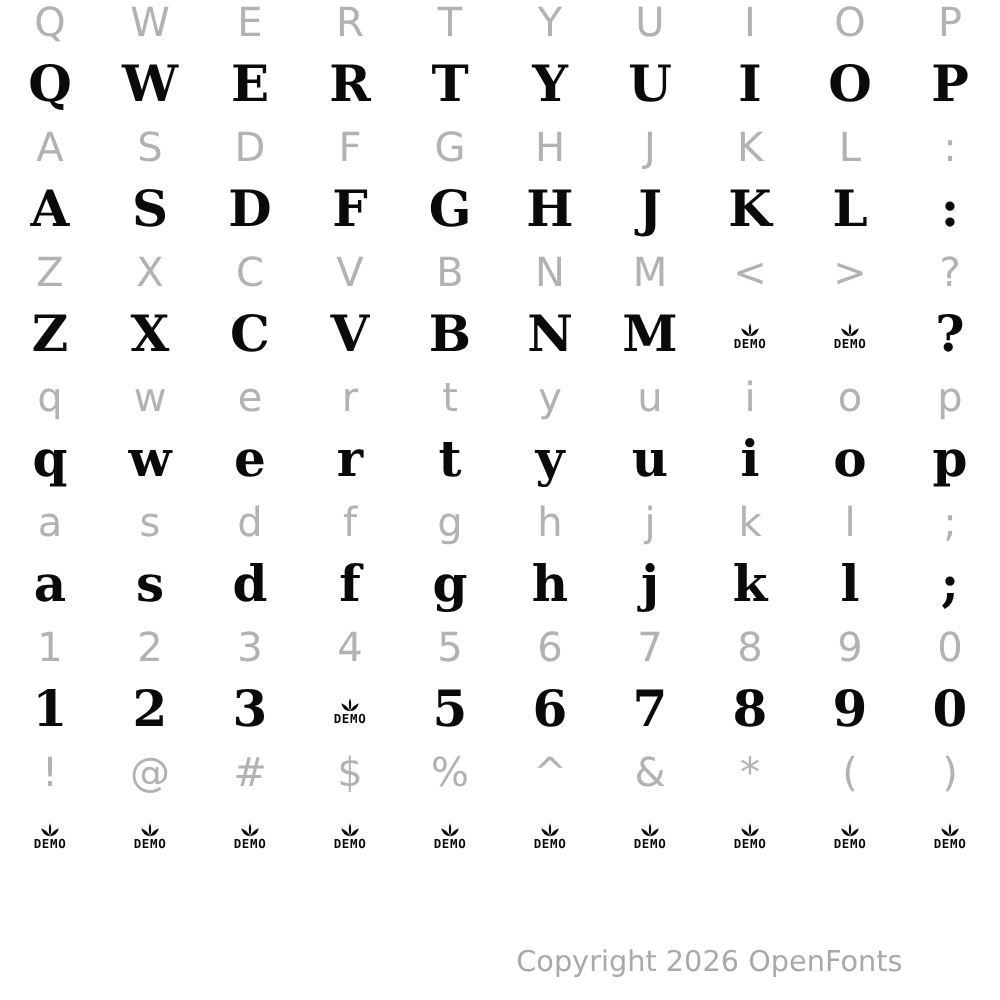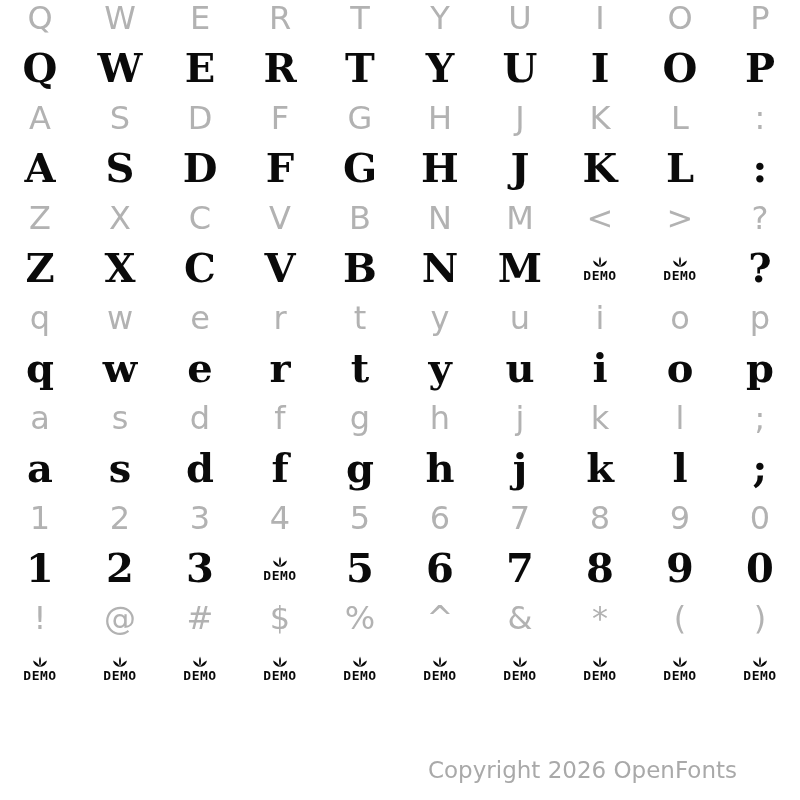"DEMO" .demo-label { font-size: 13px -> 10px }
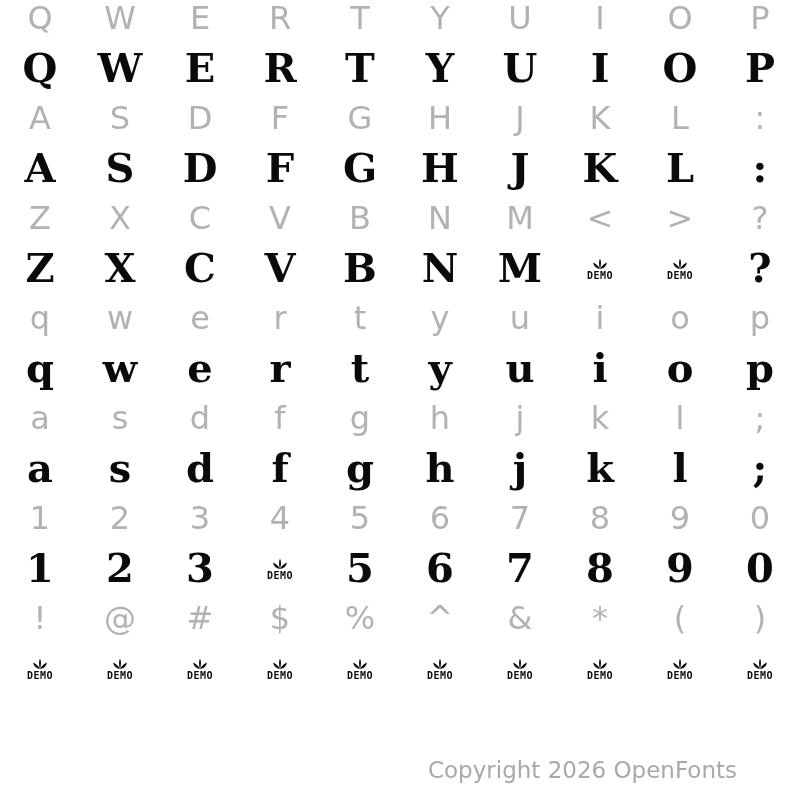"Copyright 2026 OpenFonts" .copyright { right: 63px -> 78px }
